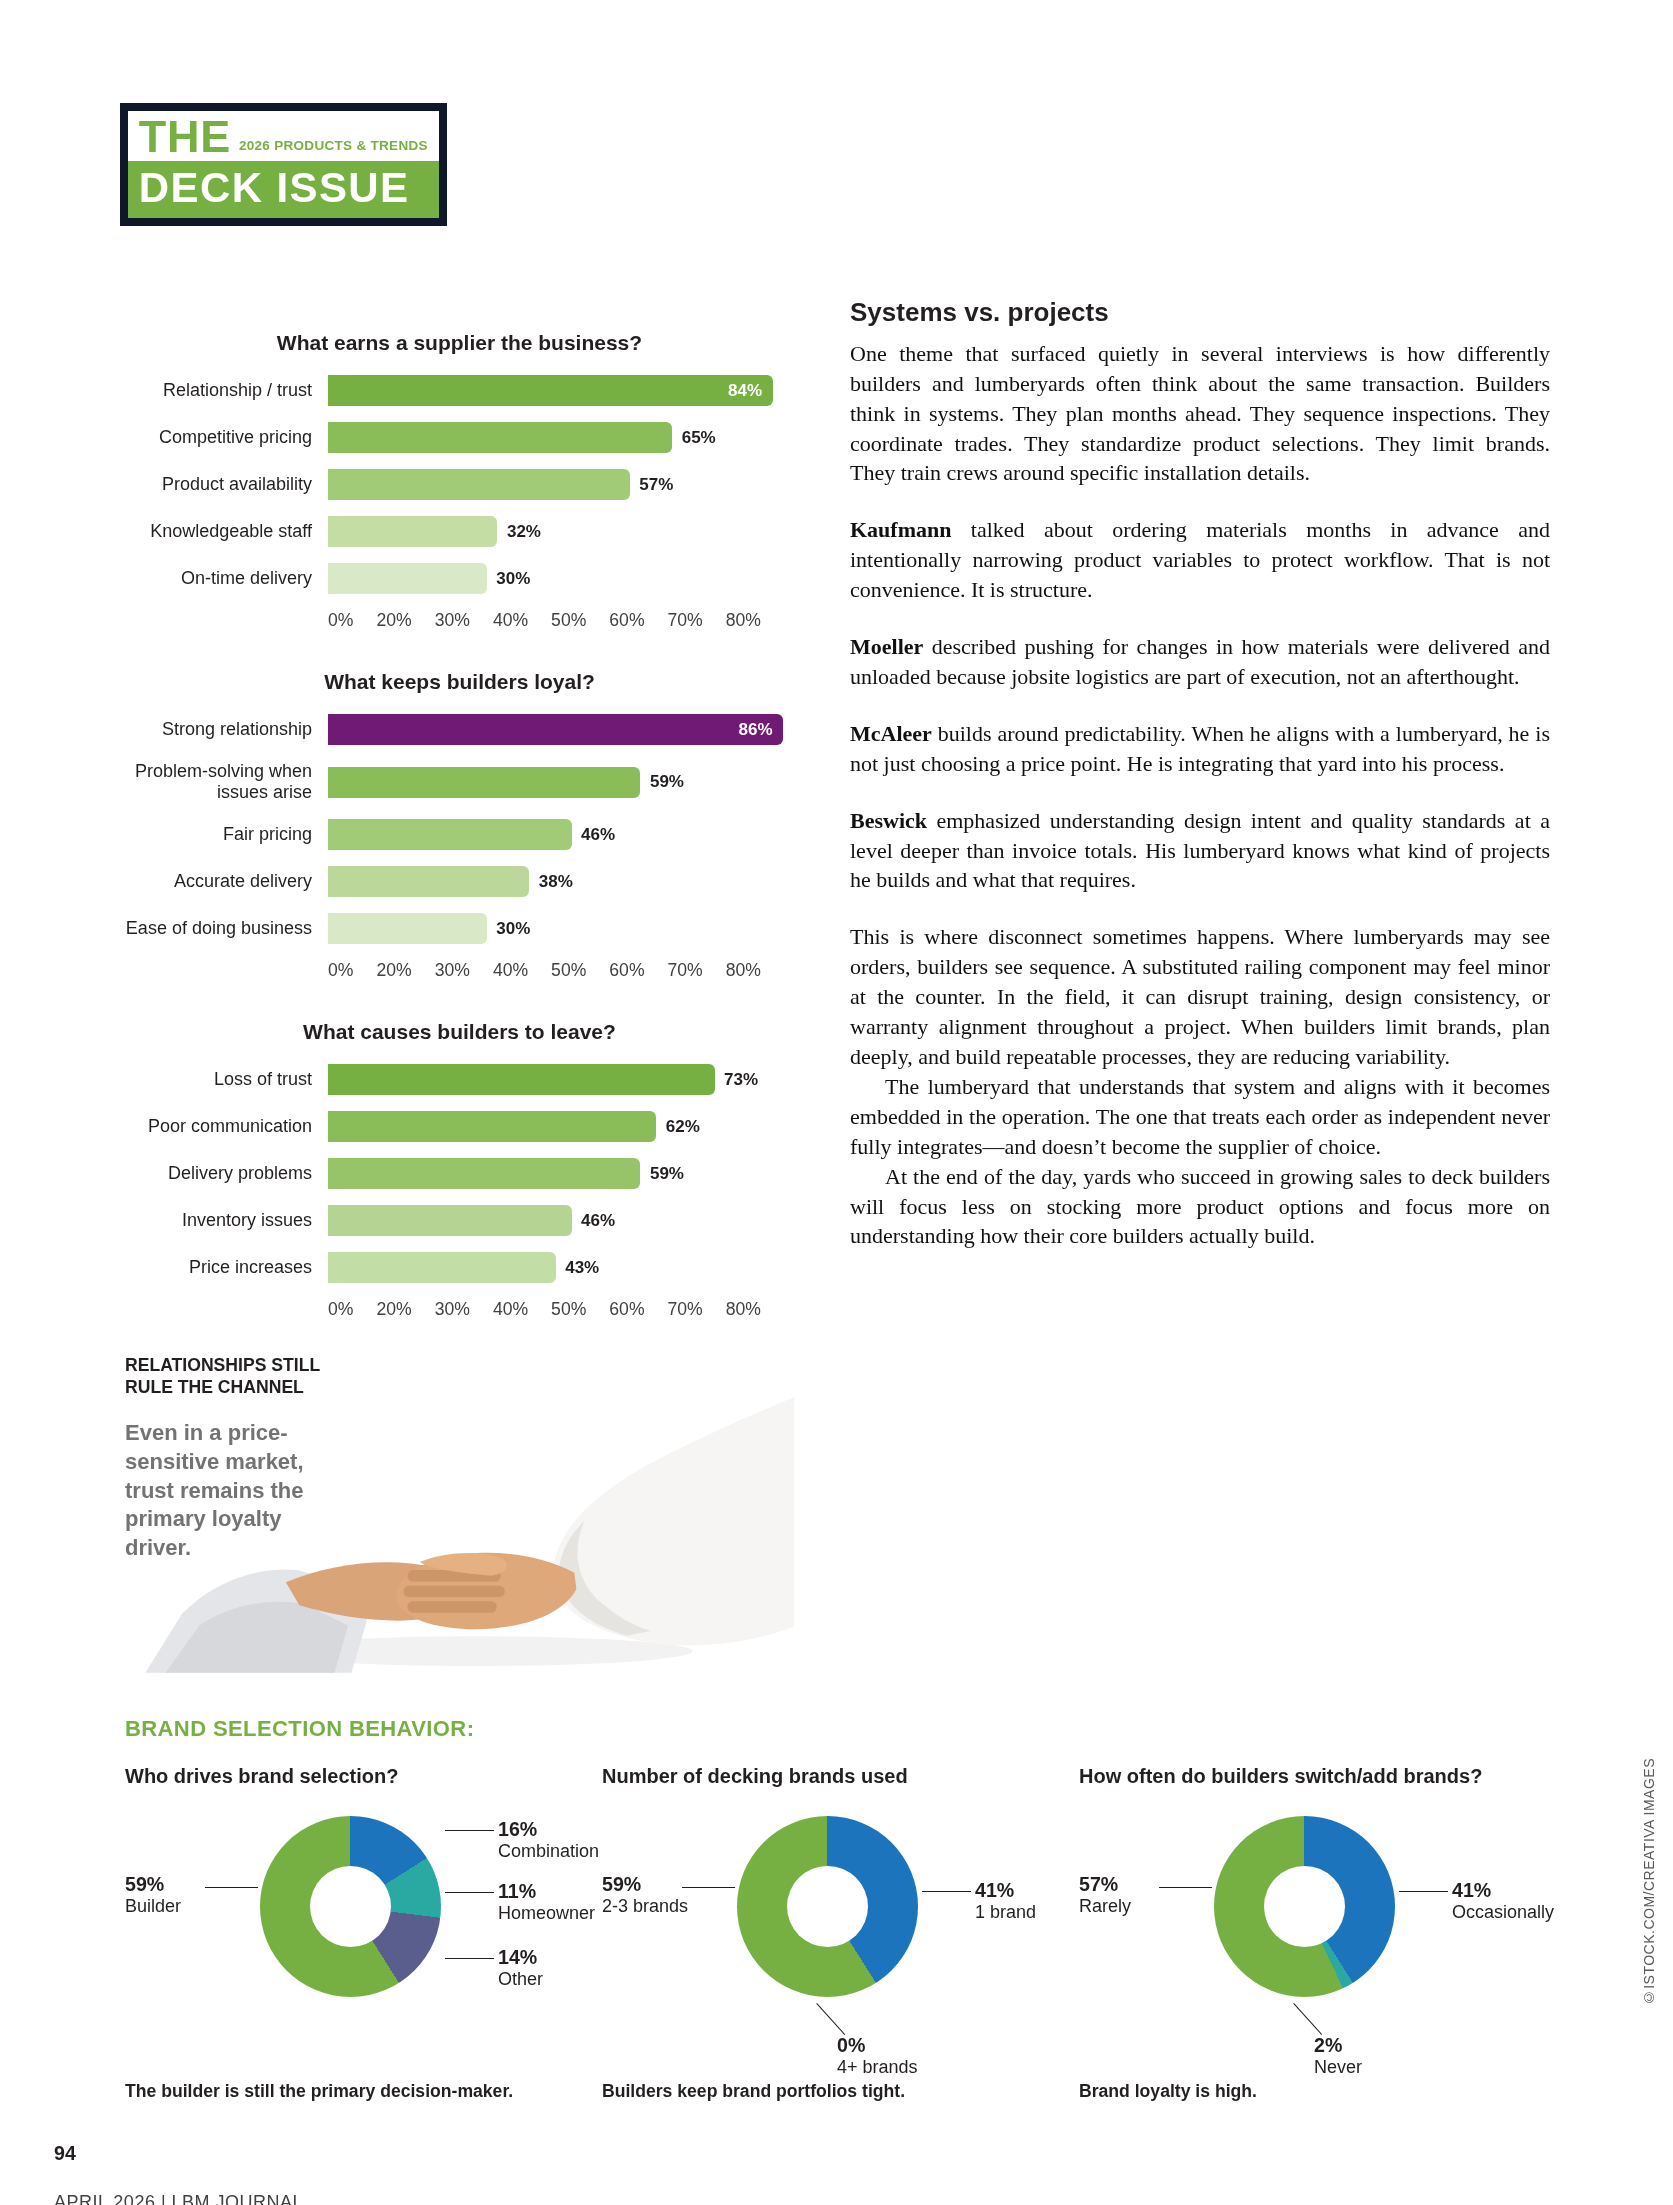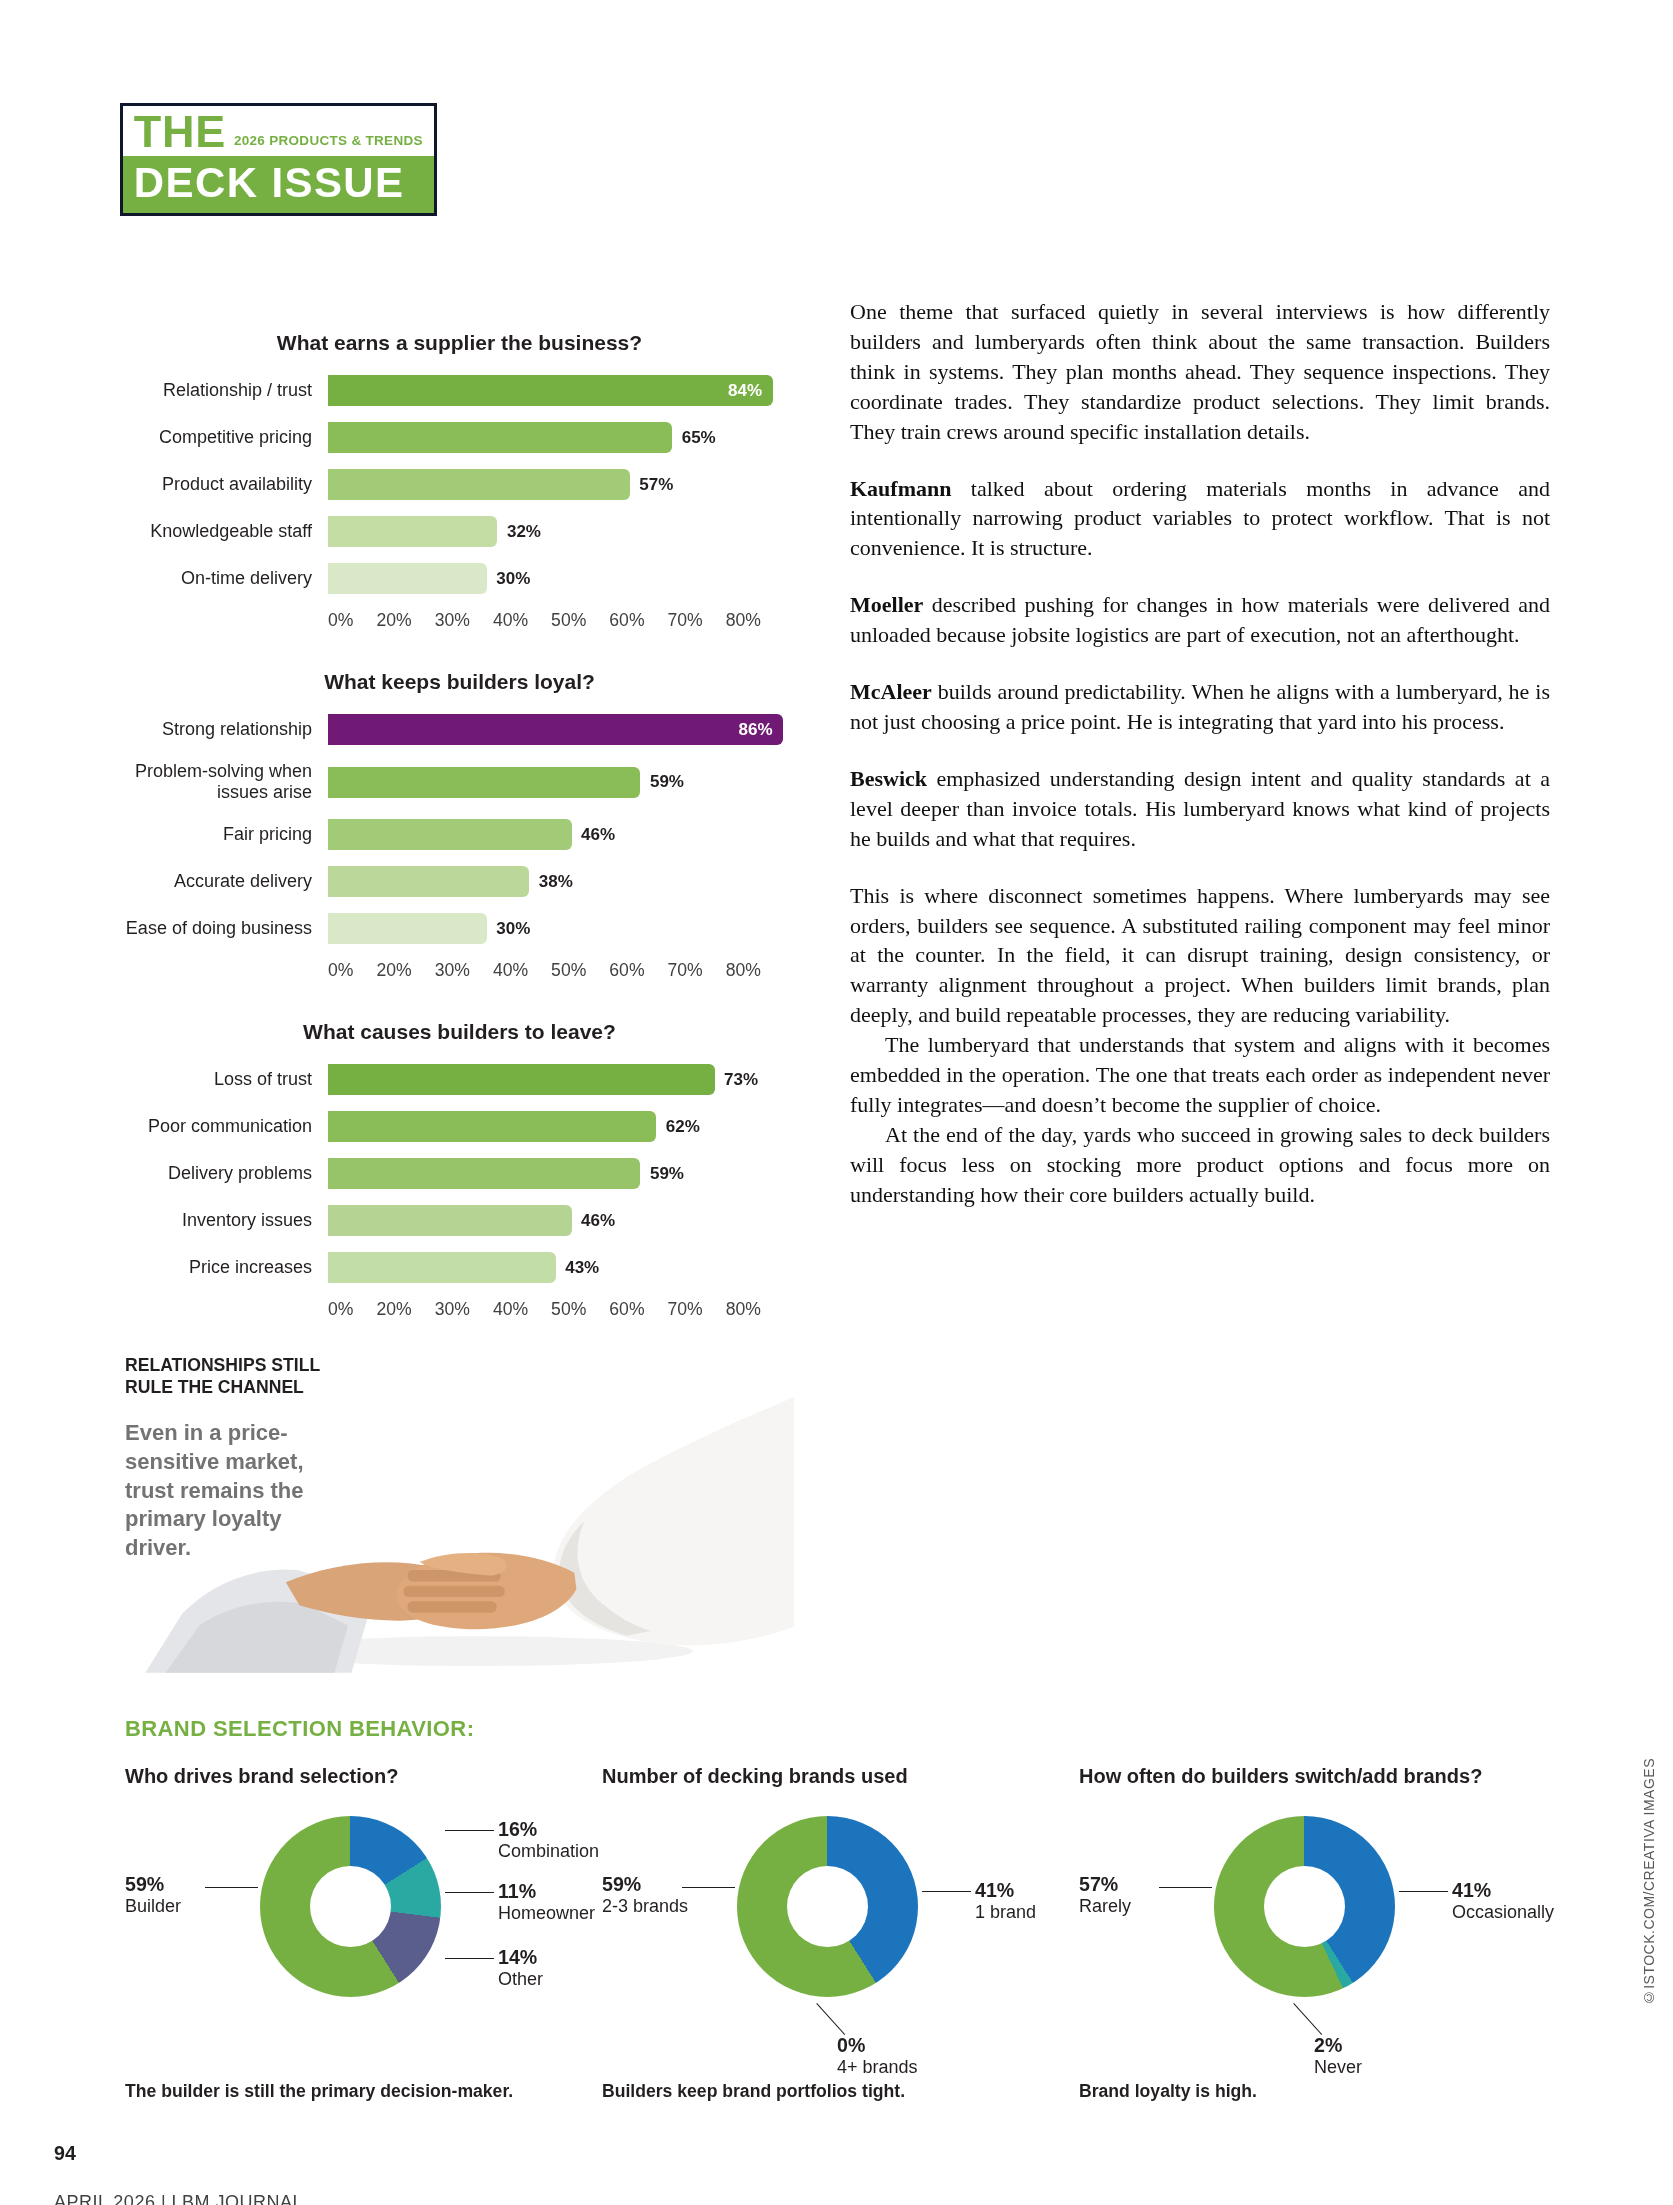"THE" .logo { border: 3px solid #0f172a -> 8px solid #0f172a }
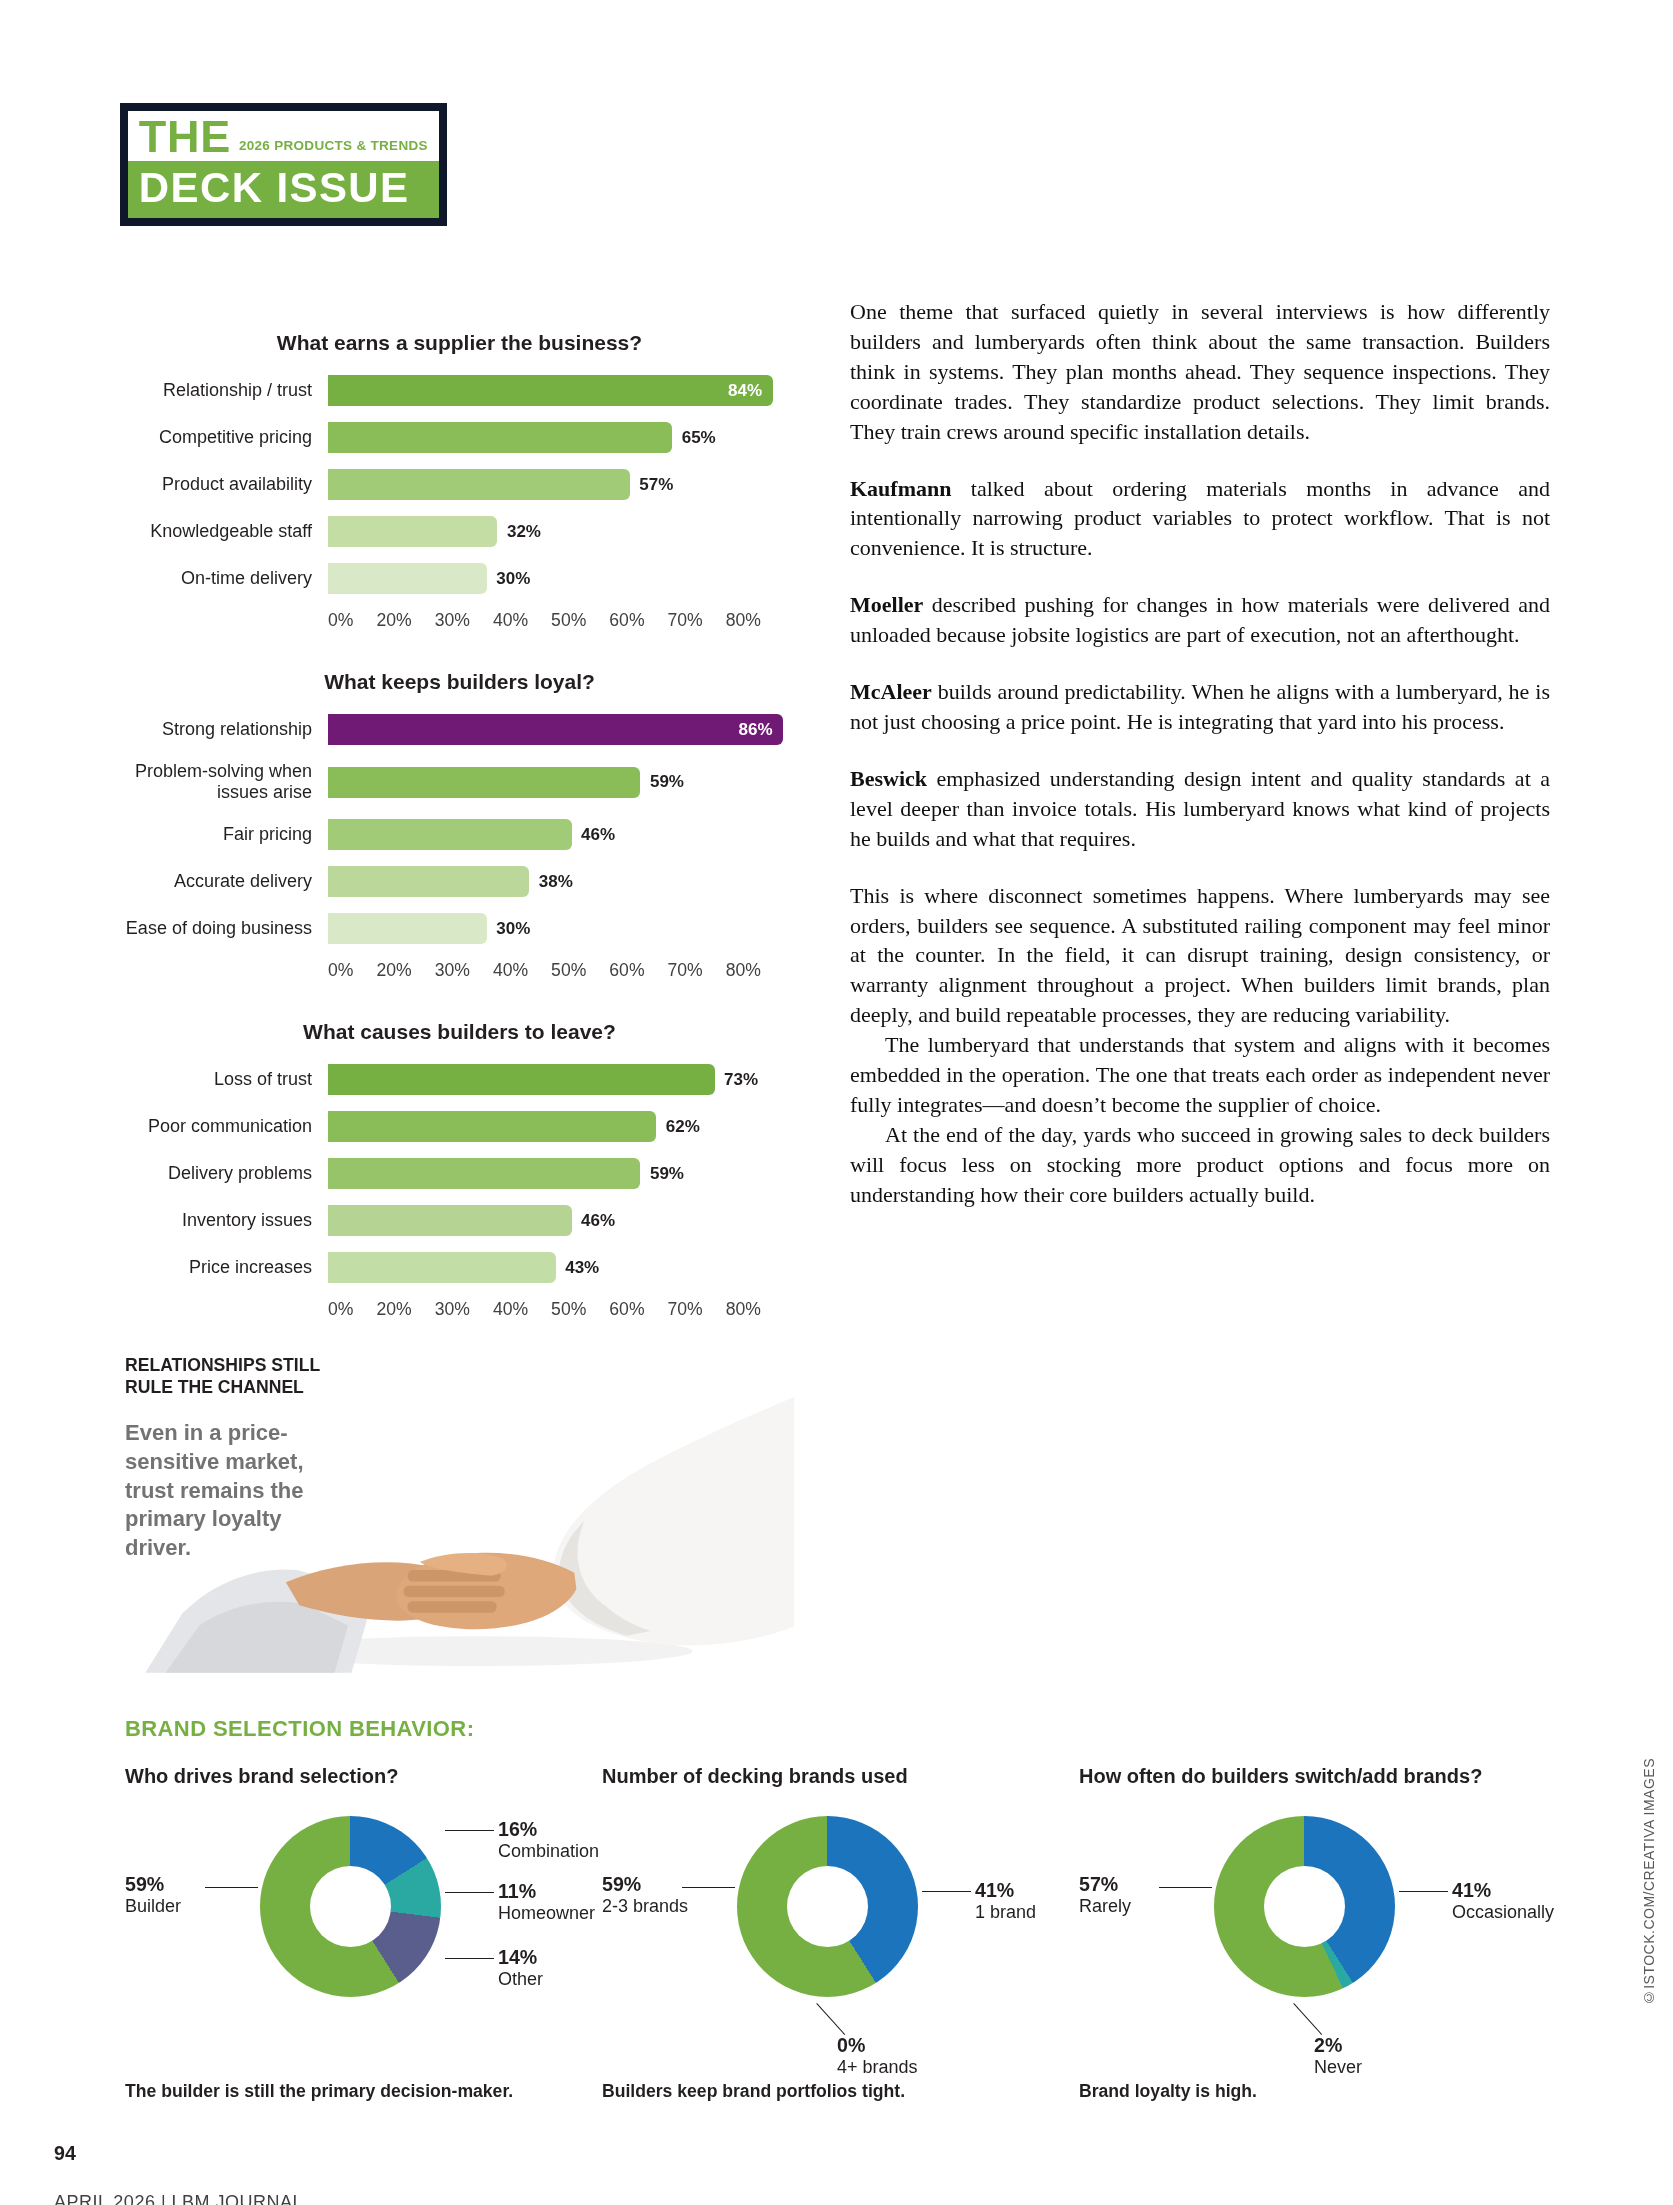"Systems vs. projects" div.article-title { html: none -> <div>Systems vs. projects</div> }
